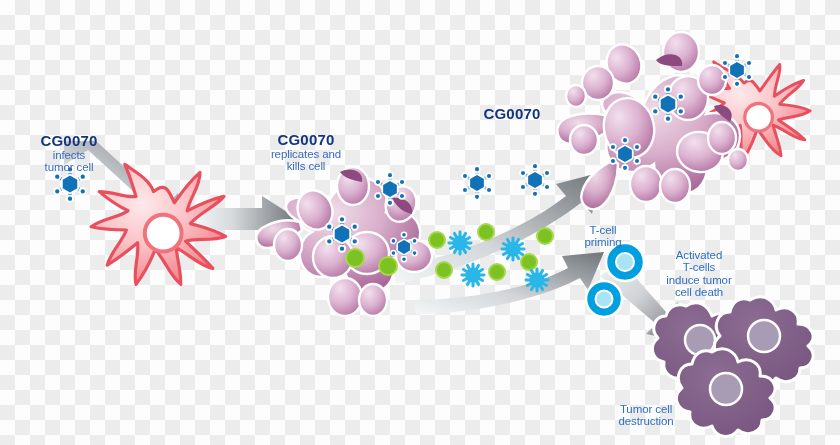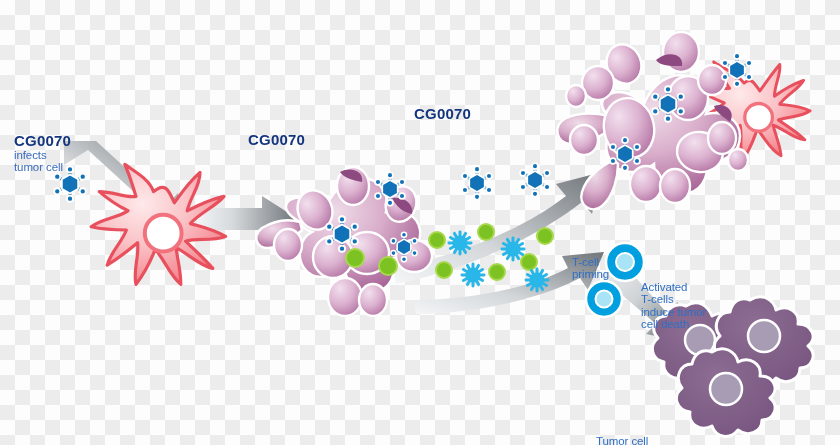"CG0070" .lbl { text-align: left -> center }
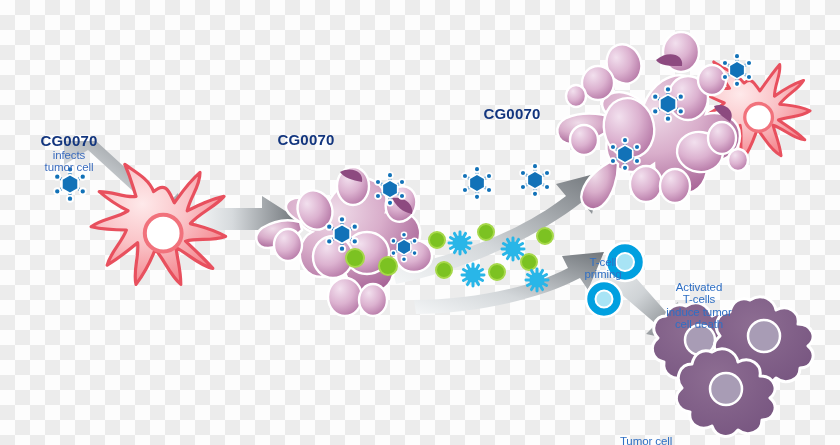"replicates and" span { html: none -> <span>replicates and kills cell</span> }
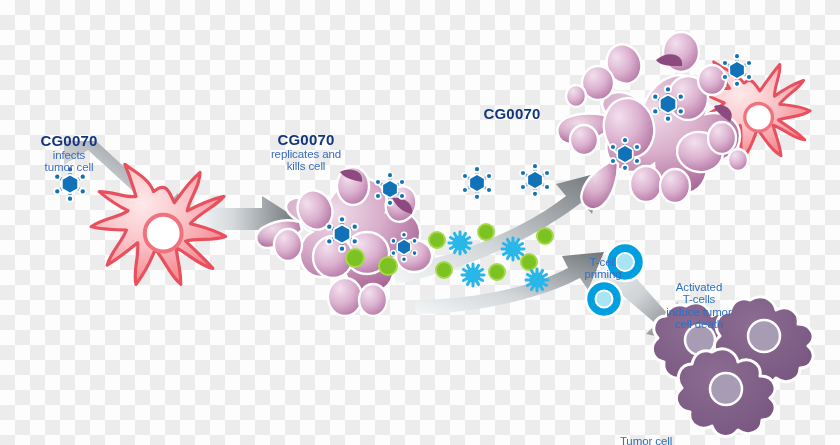"T-cell" .lbl.tc { margin-top: 32px -> none }
